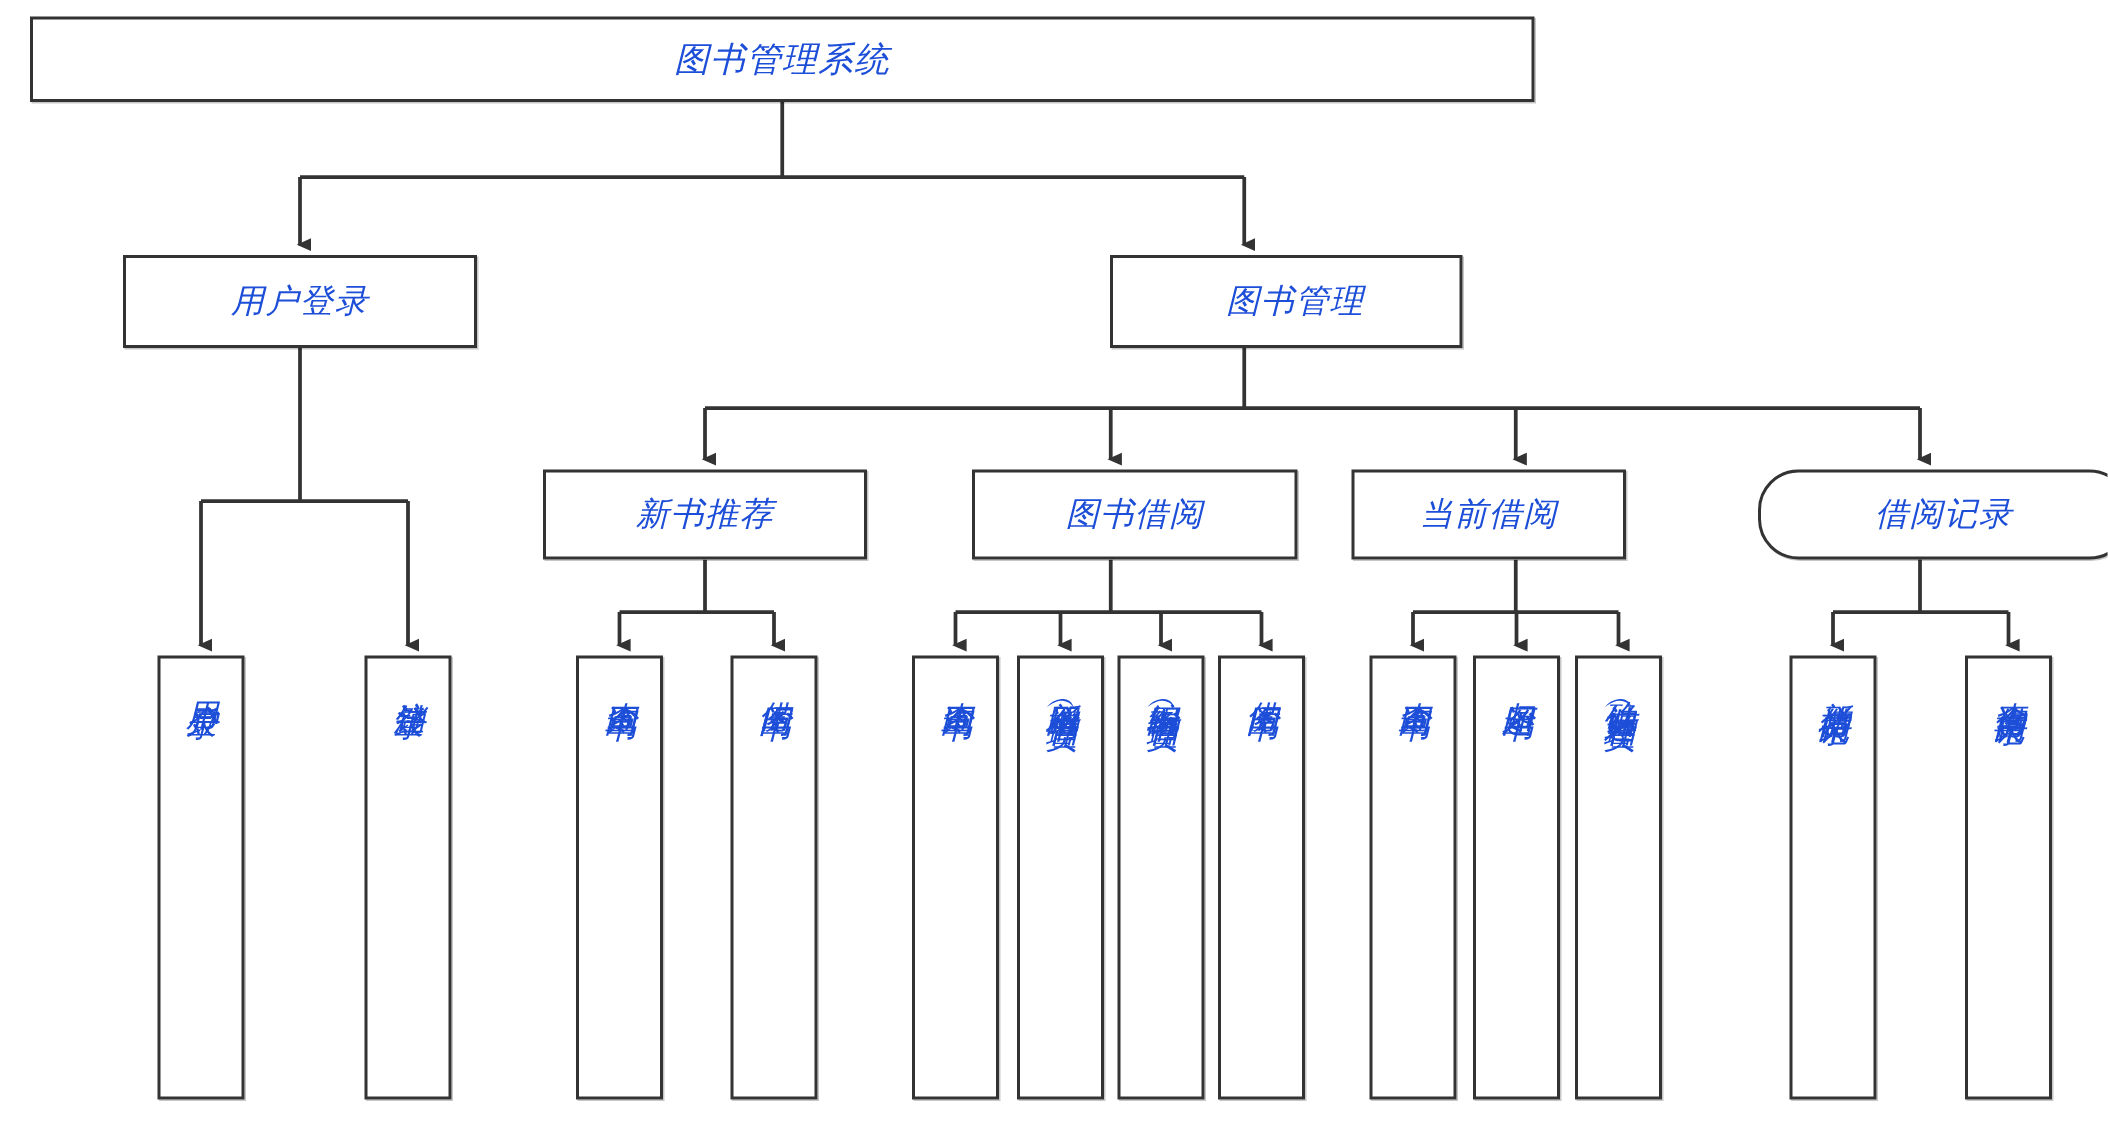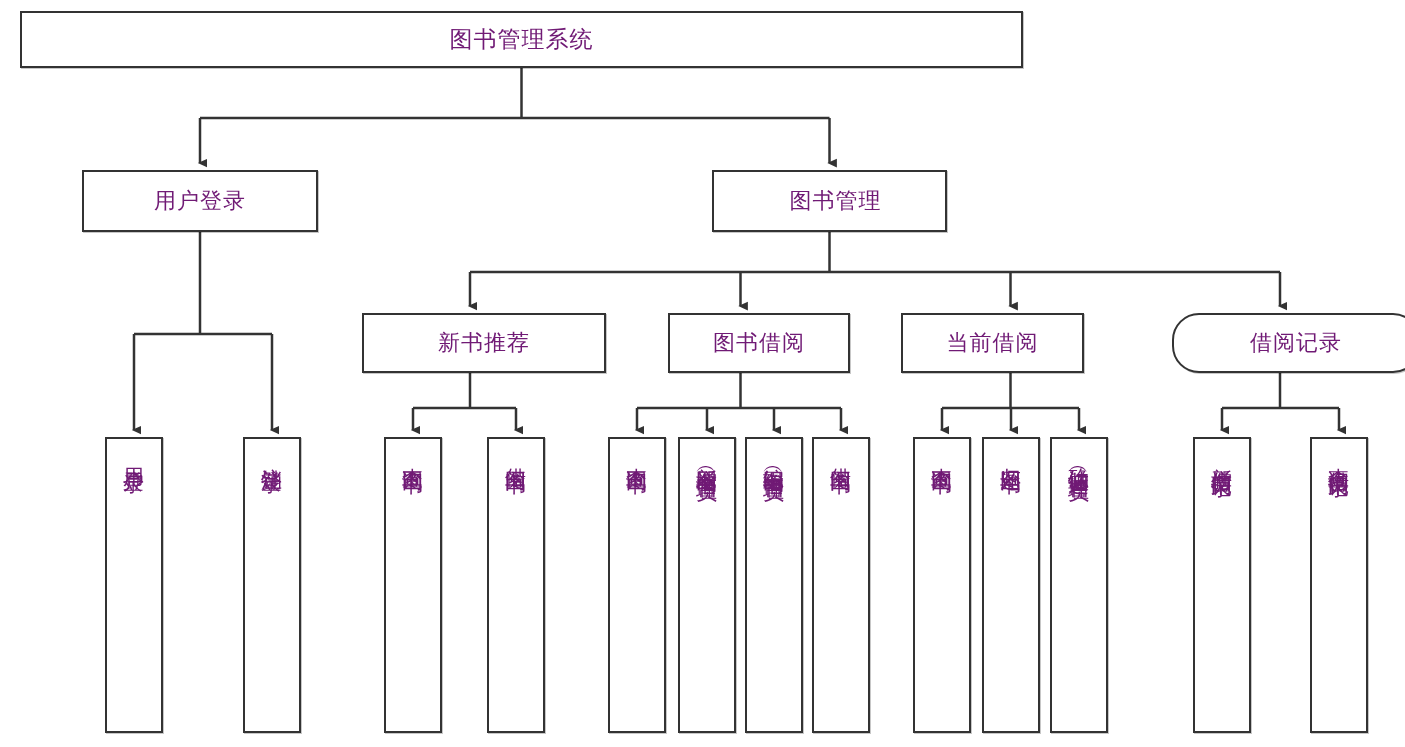"图书管理系统" .node .label { color: #701a75 -> #1d4ed8; font-style: none -> italic }
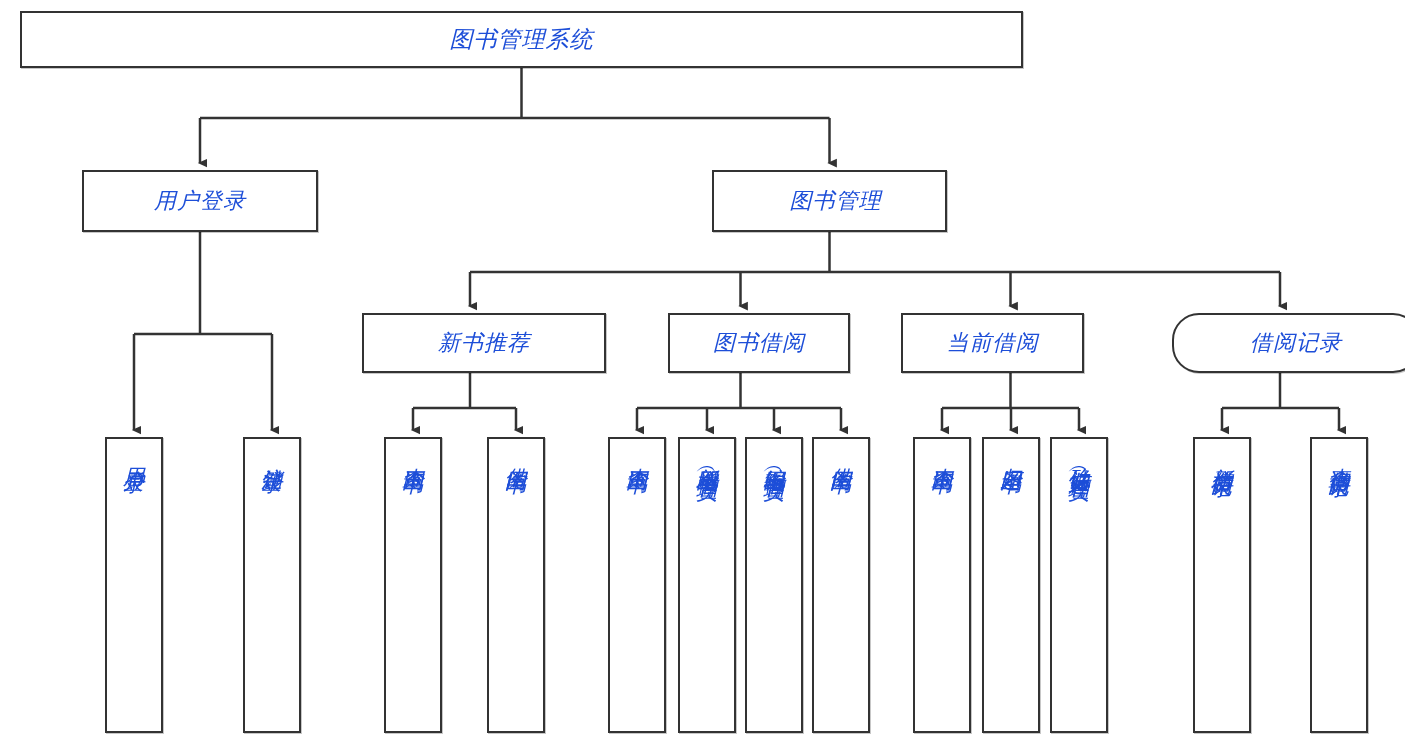"图书管理" div.node { left: 712px -> 740px }
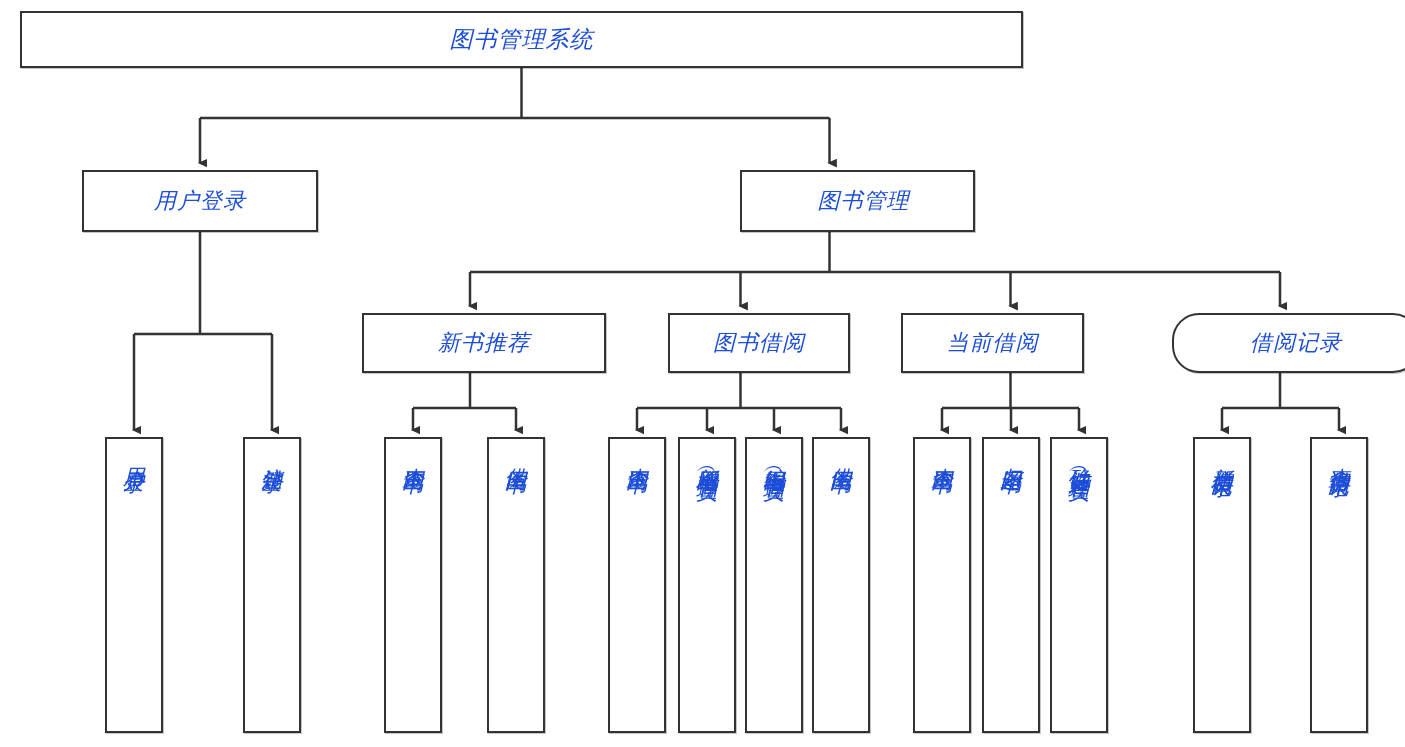"新书推荐" div.node { width: 244px -> 216px }
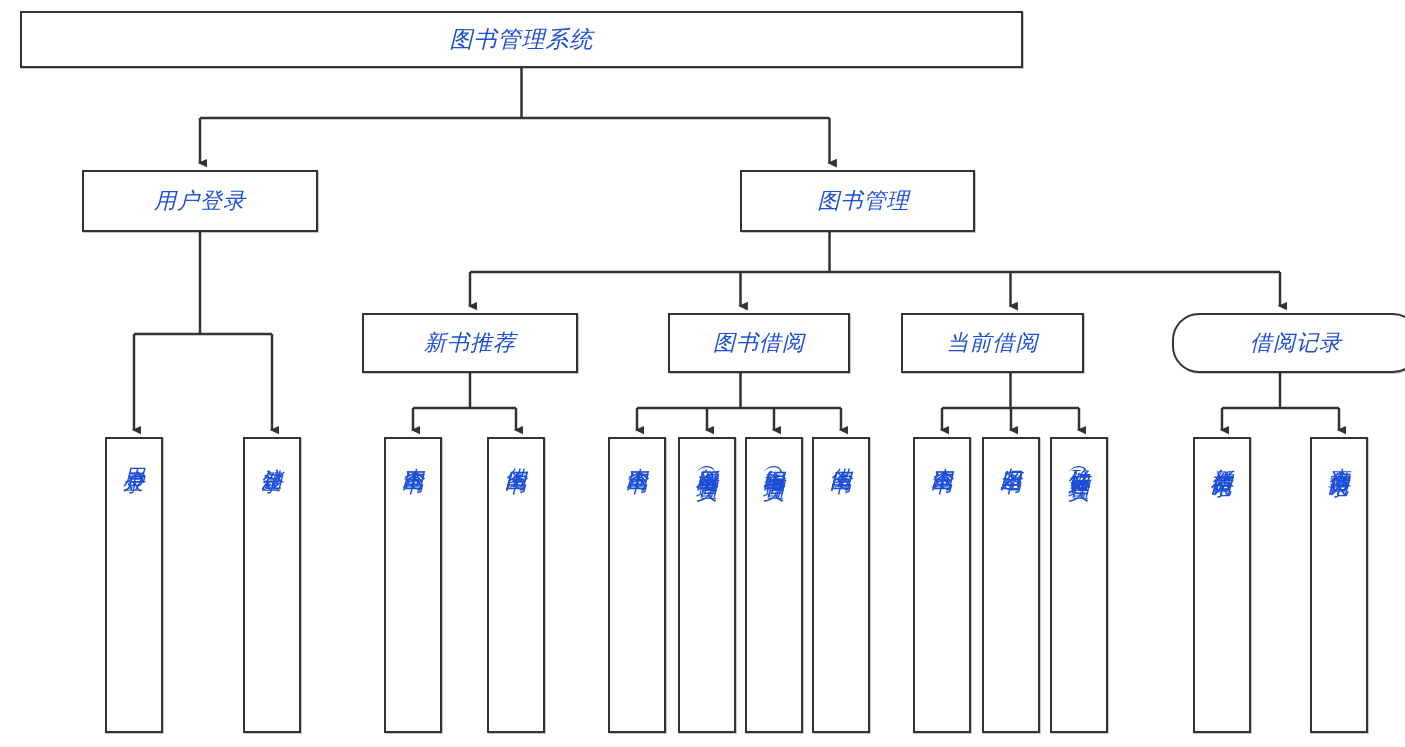"图书借阅" div.node { left: 668px -> 648px; width: 182px -> 217px }
